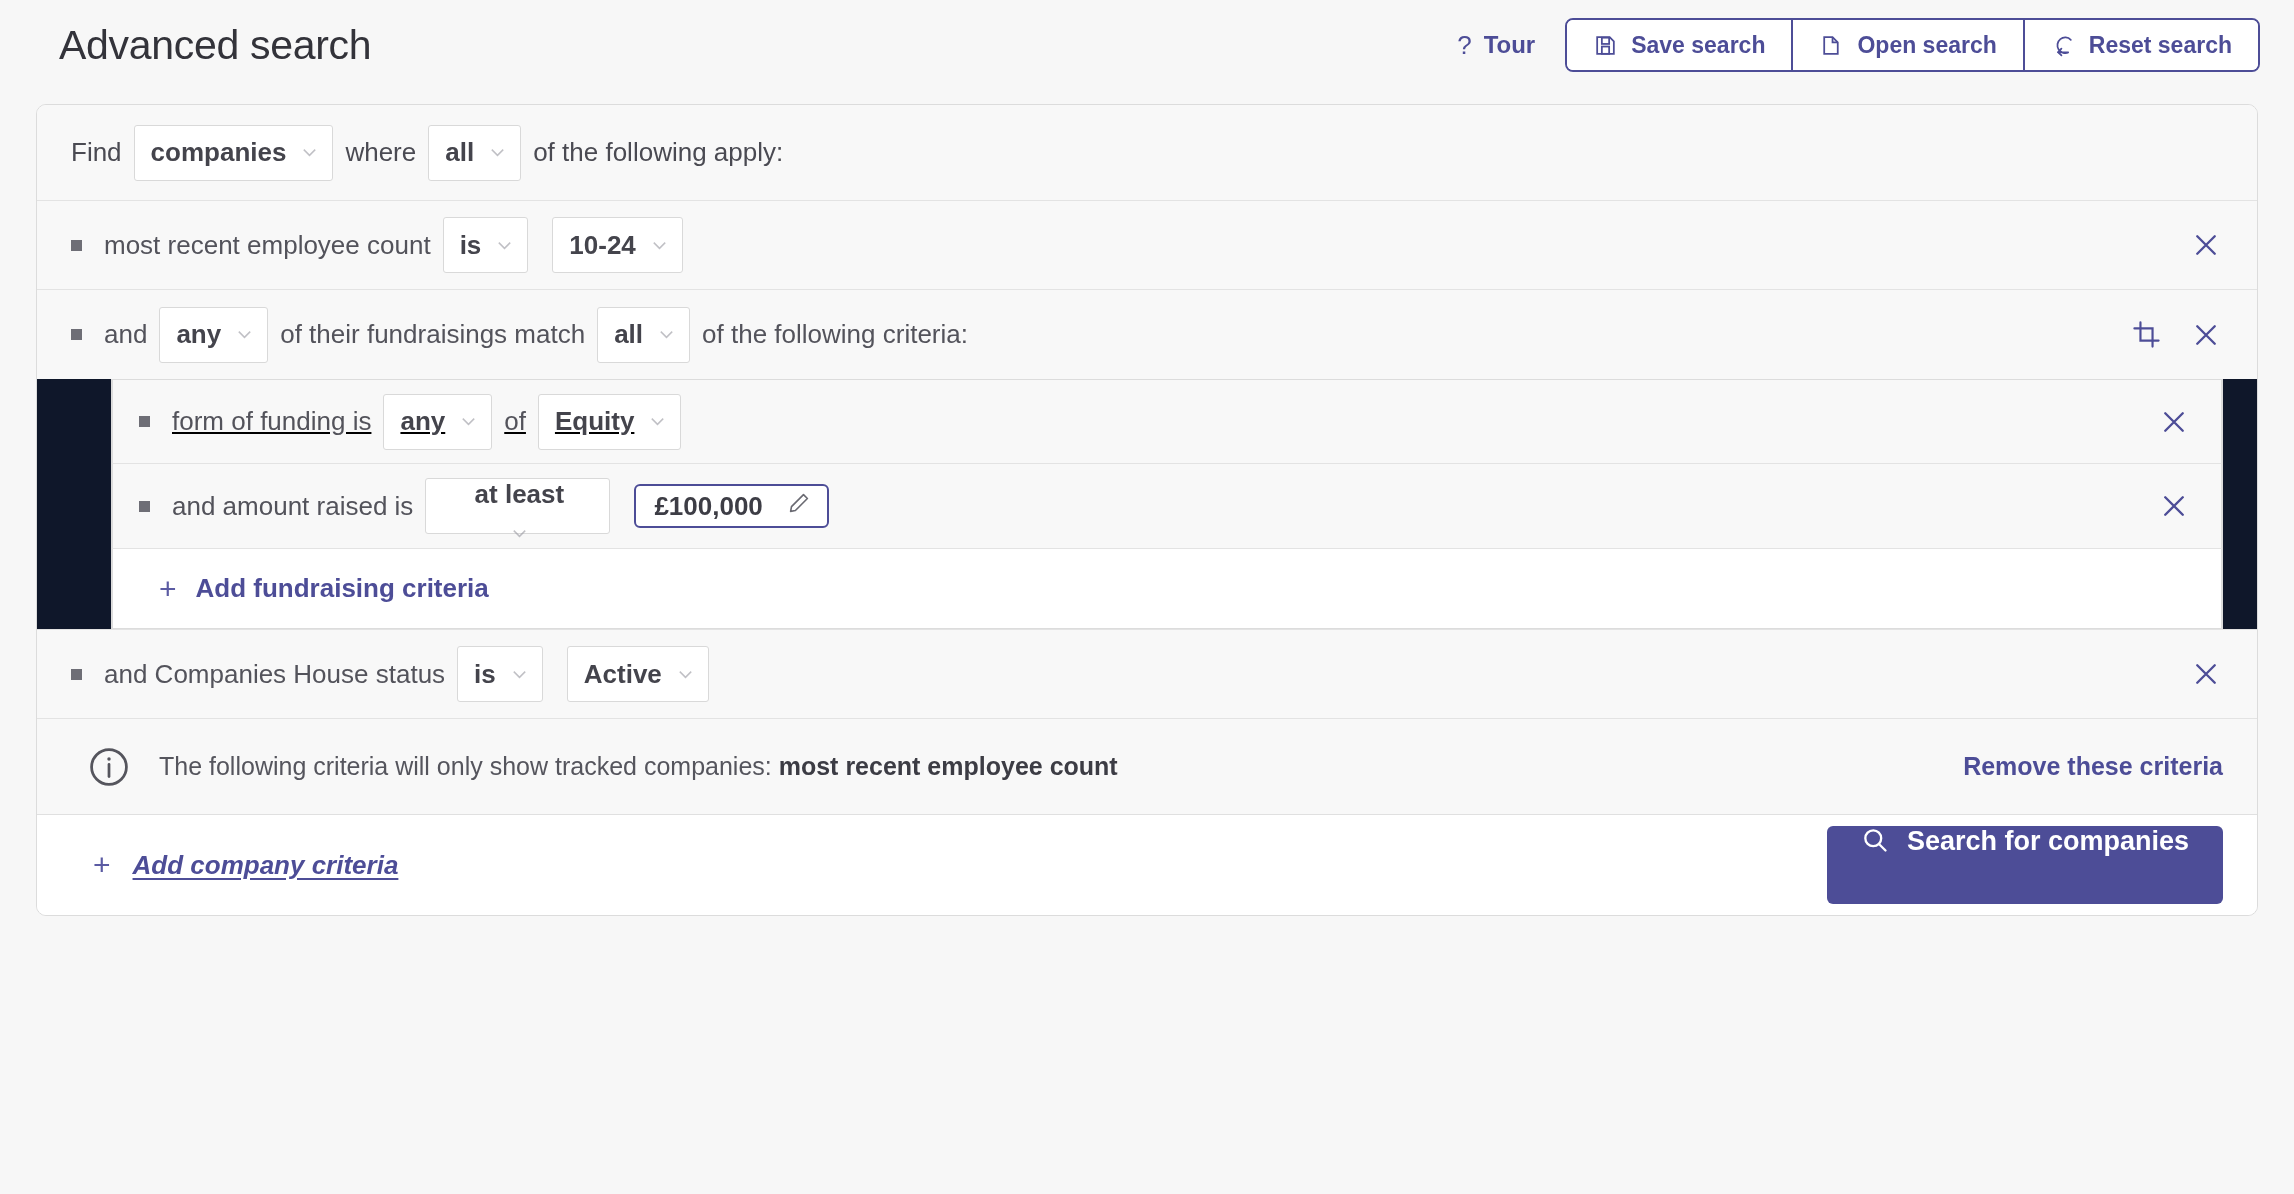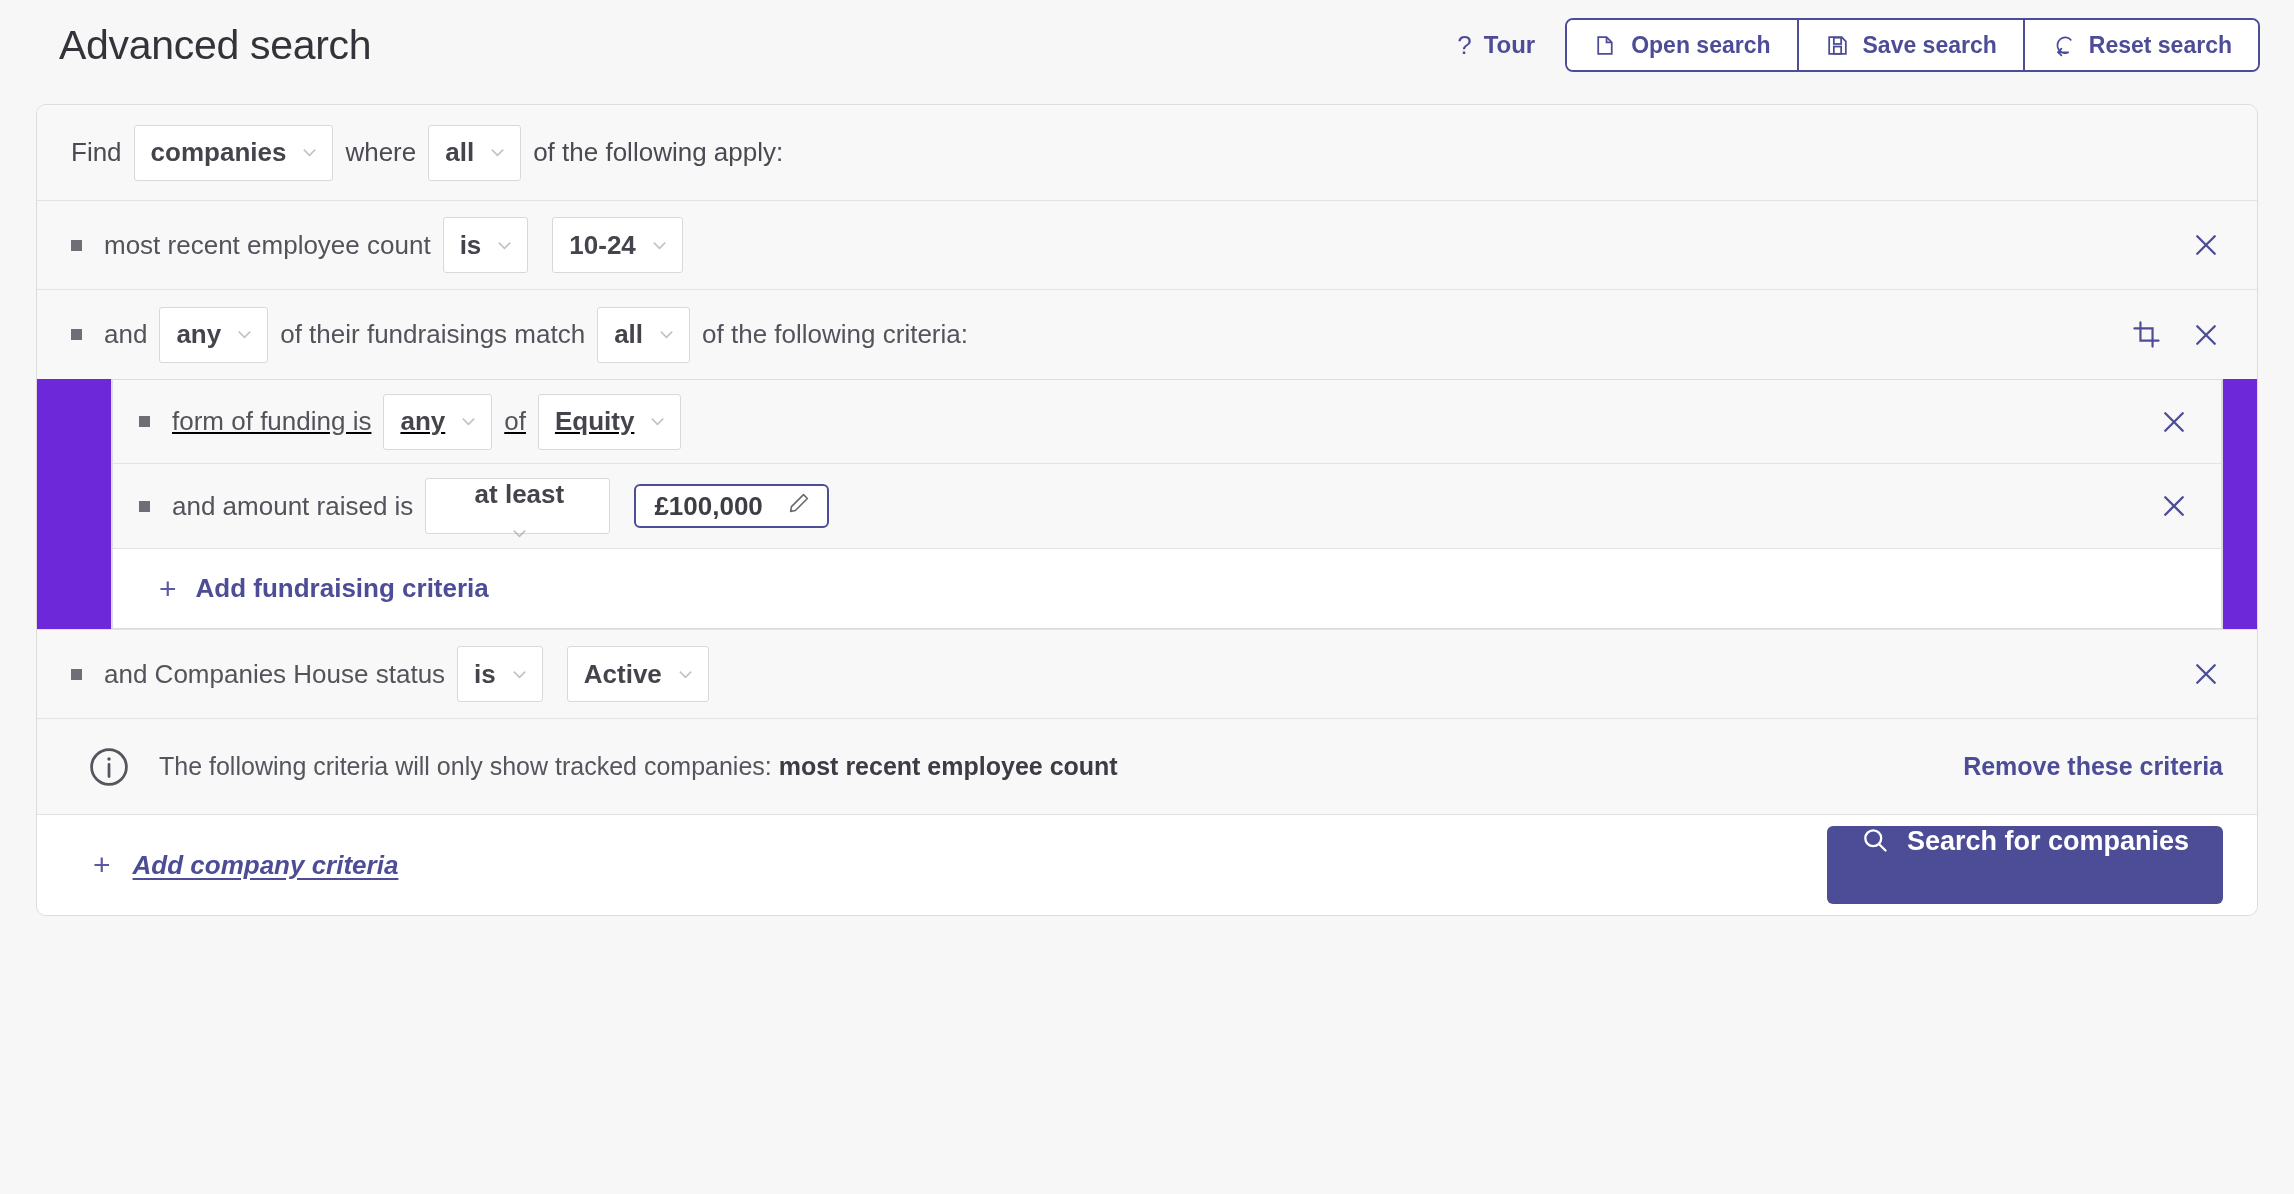"Open search" div.gbtn { order: before "Save search" -> after "Save search" }
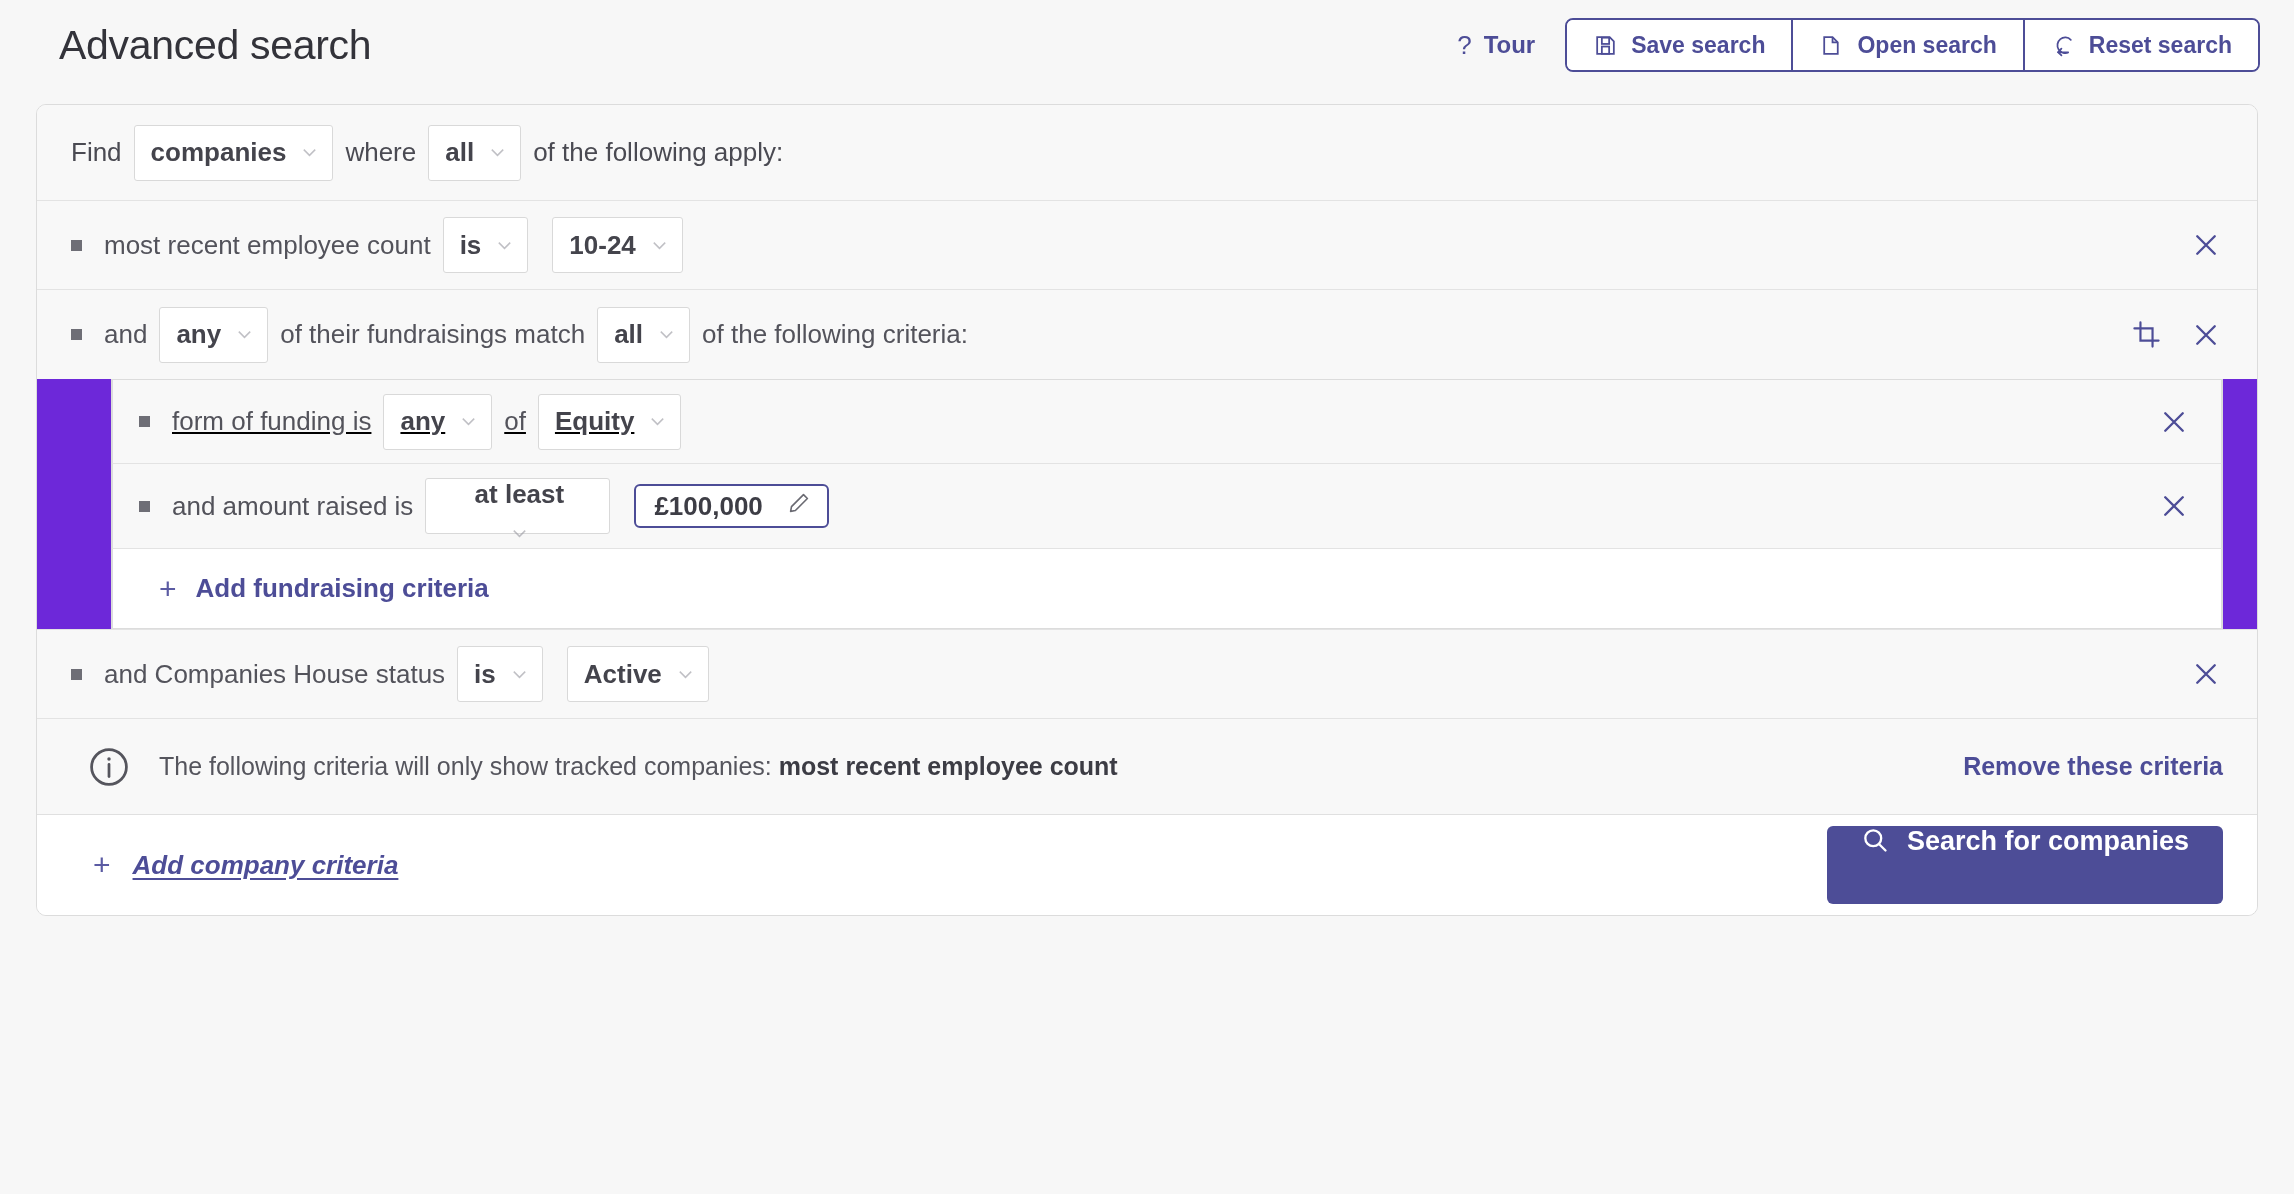"and" .nest-wrap { background: #6d28d9 -> #0f172a }
